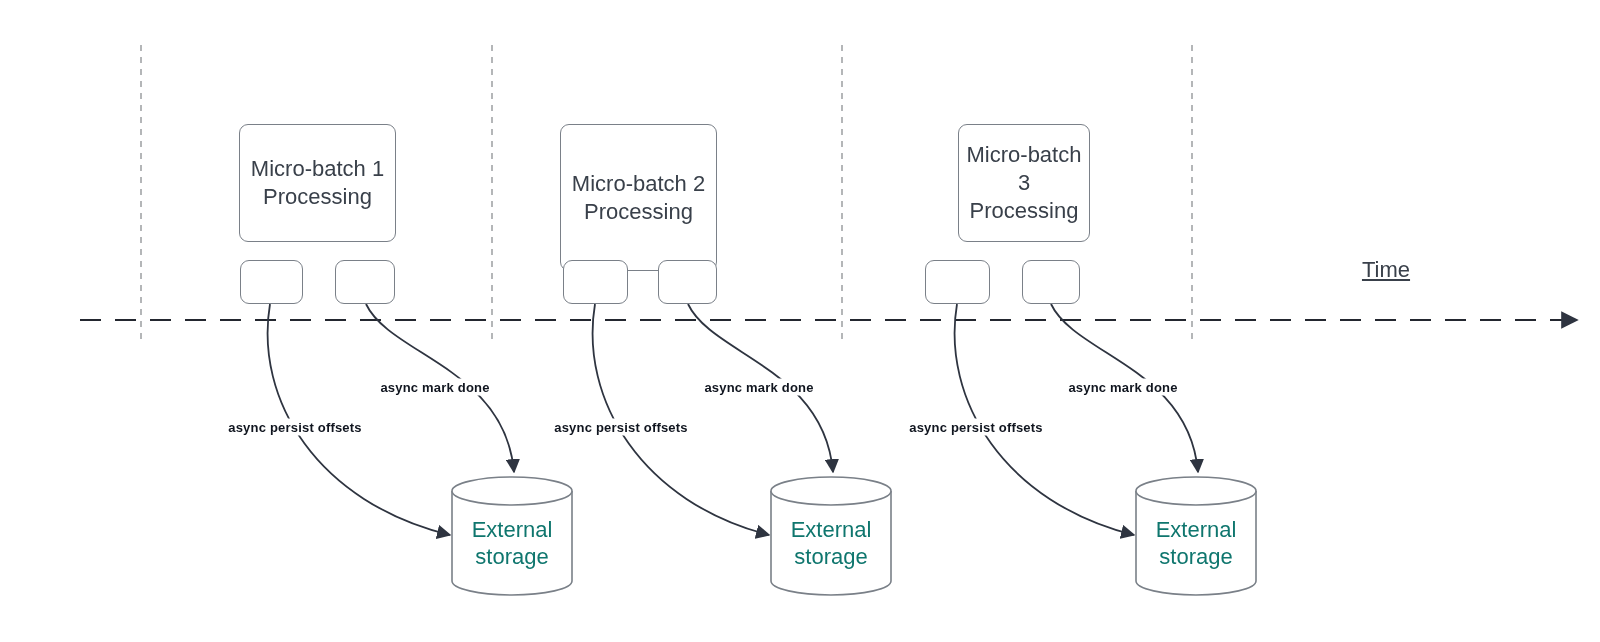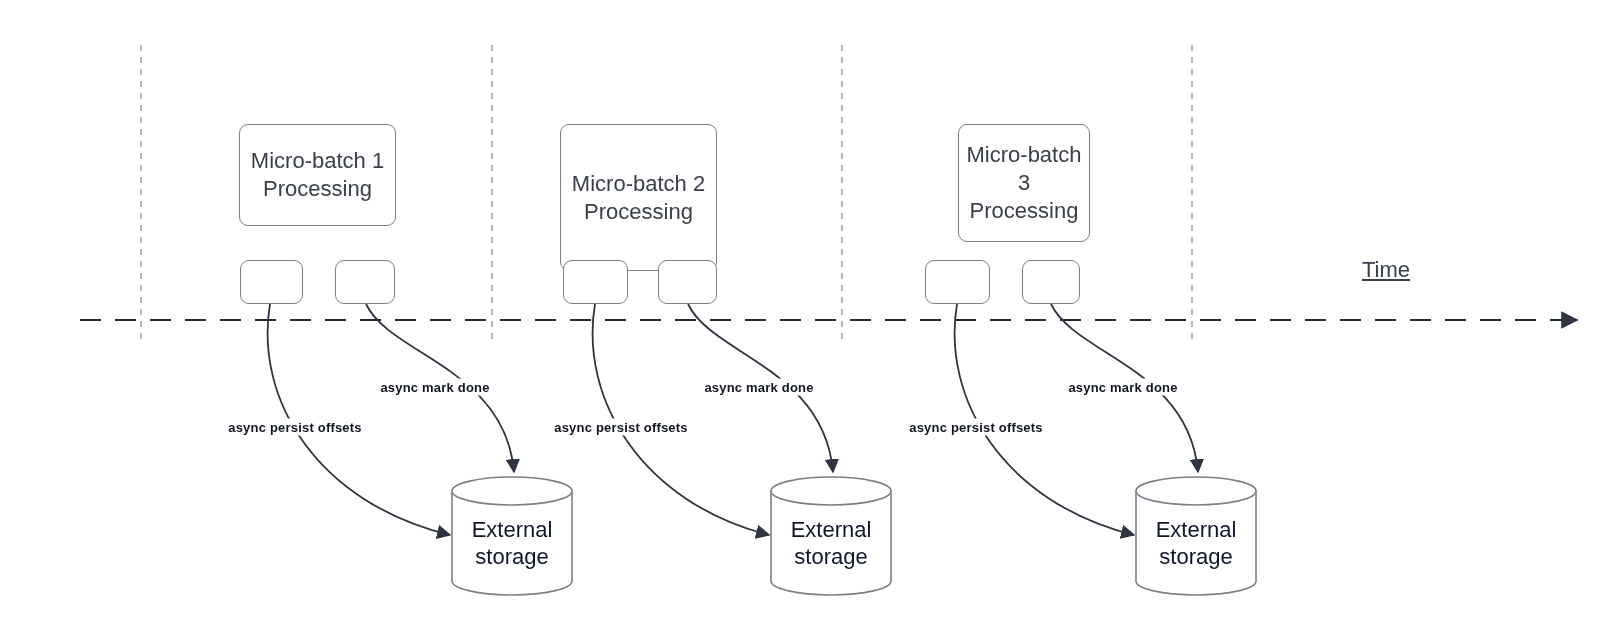"Micro-batch 1" div.node { height: 102px -> 118px }
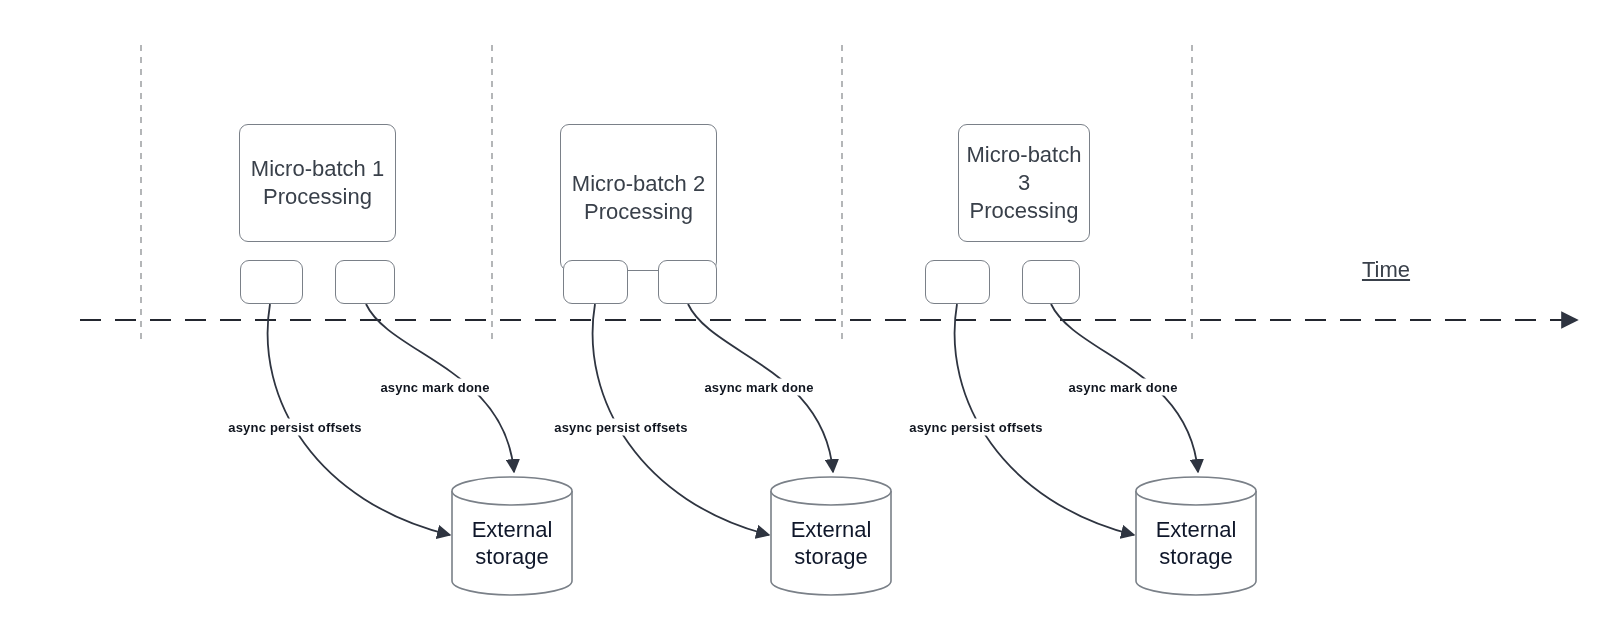"External" .cyl-label { color: #0f172a -> #0f766e }
